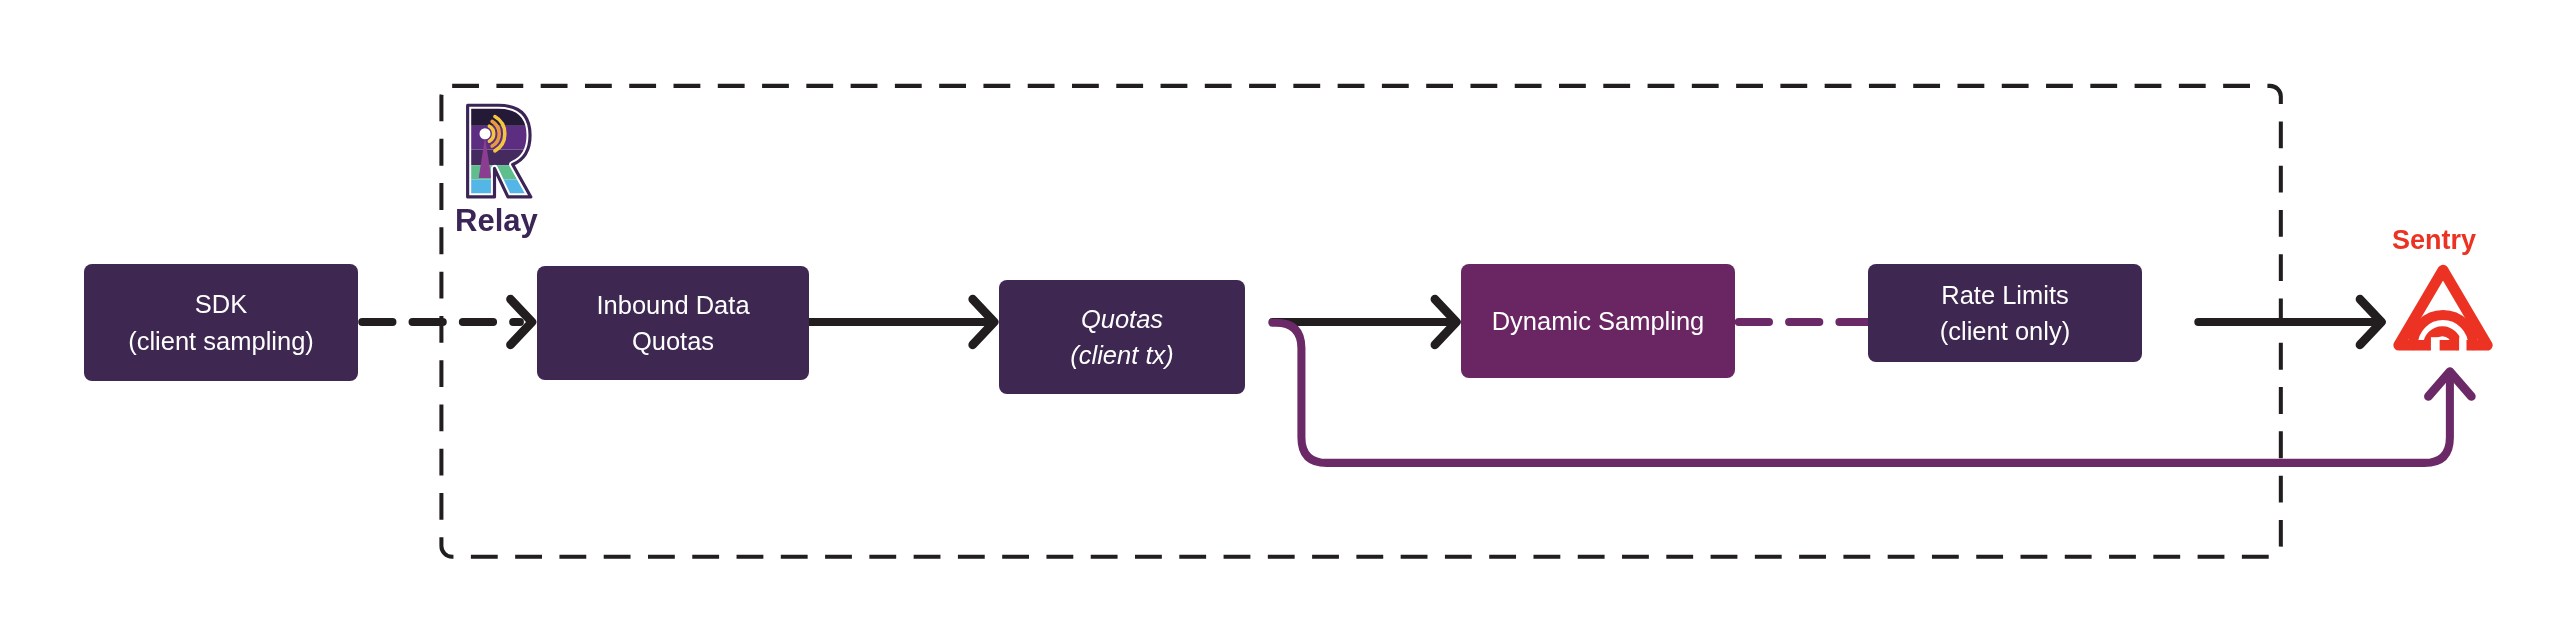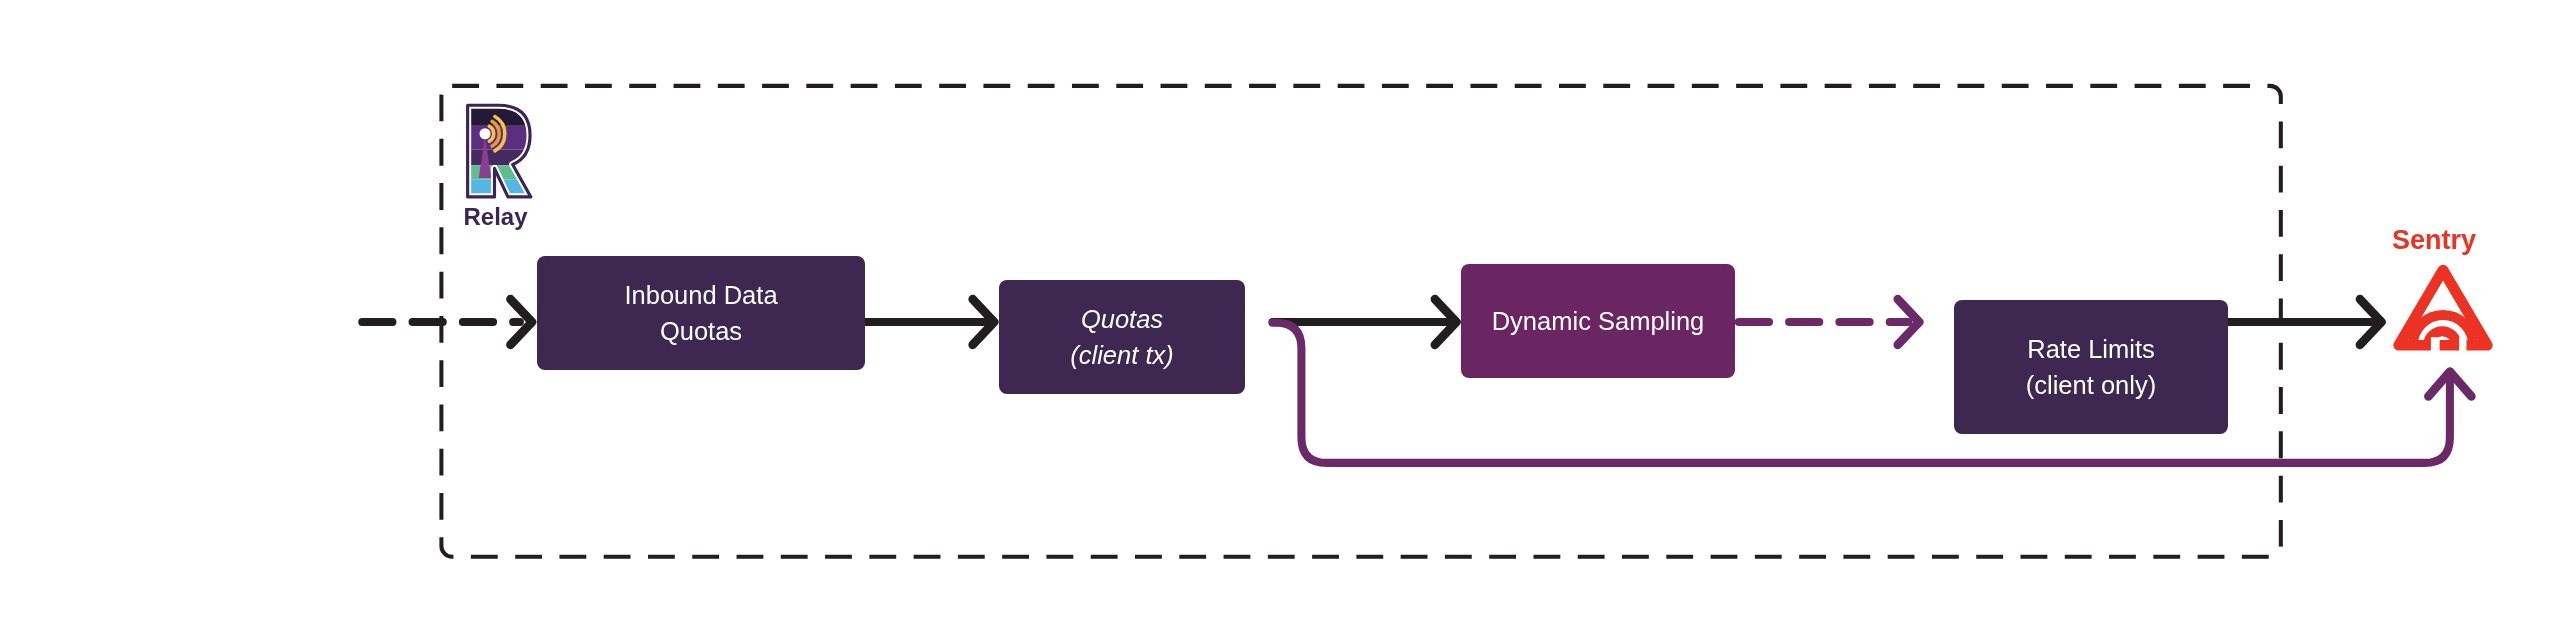"Relay" .relay-label { font-size: 24px -> 31px }
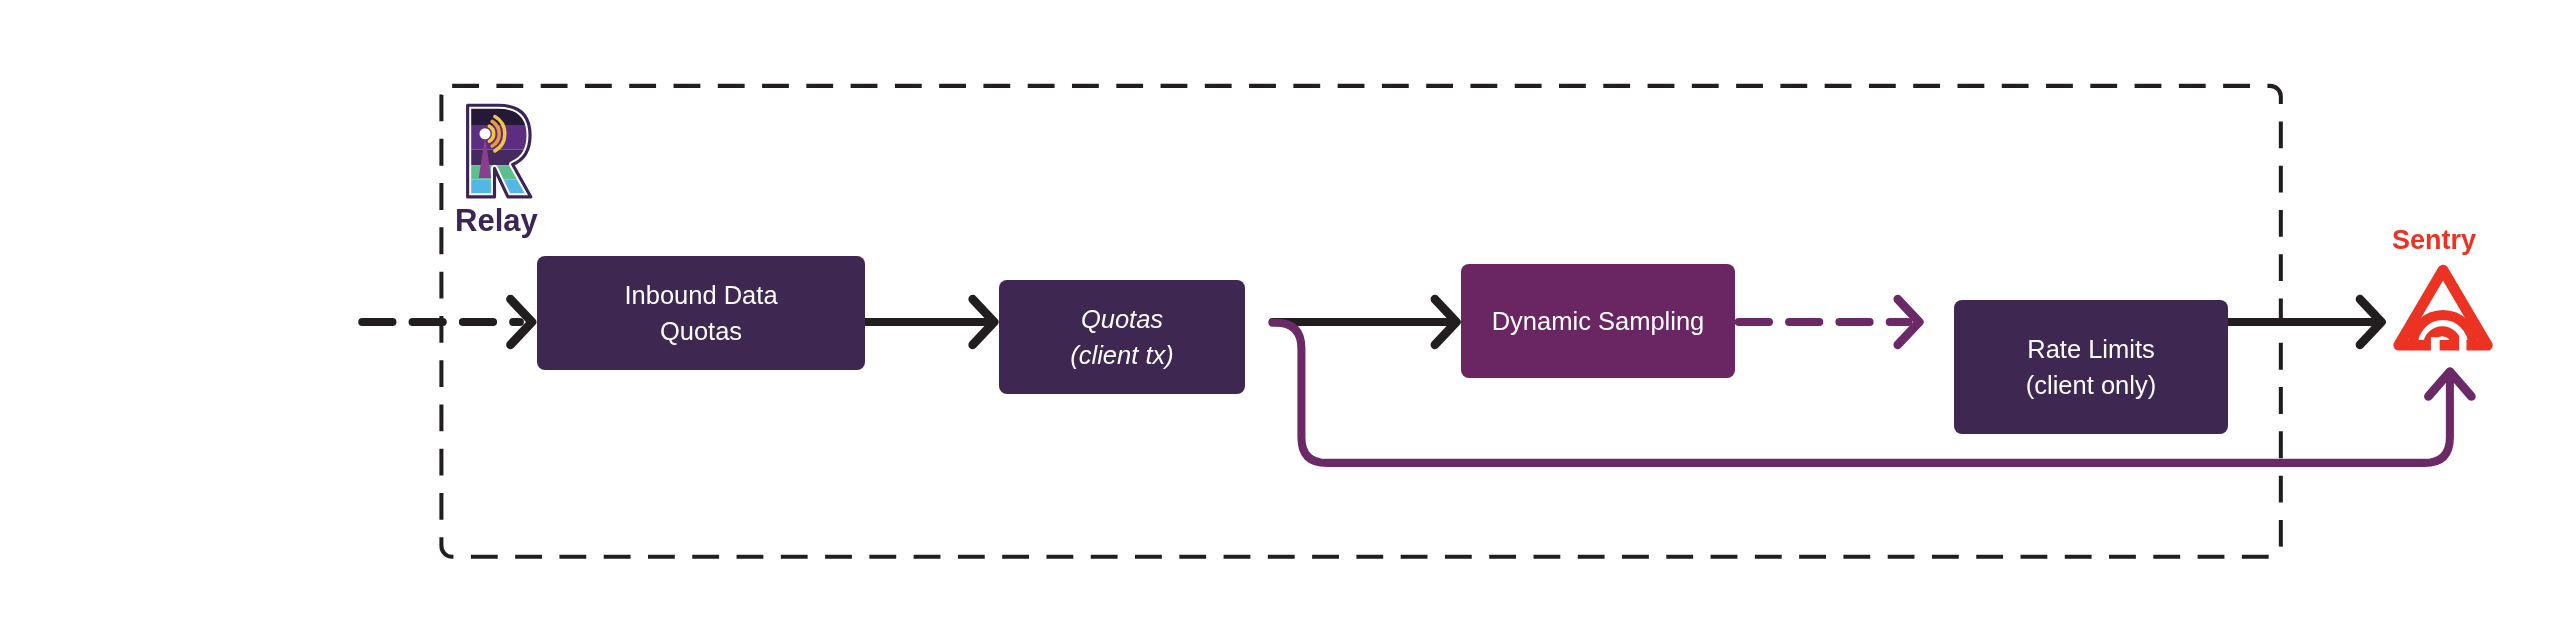"SDK" div.node { html: none -> <div> <span>SDK</span> <span>(client sampling)</span> </div> }
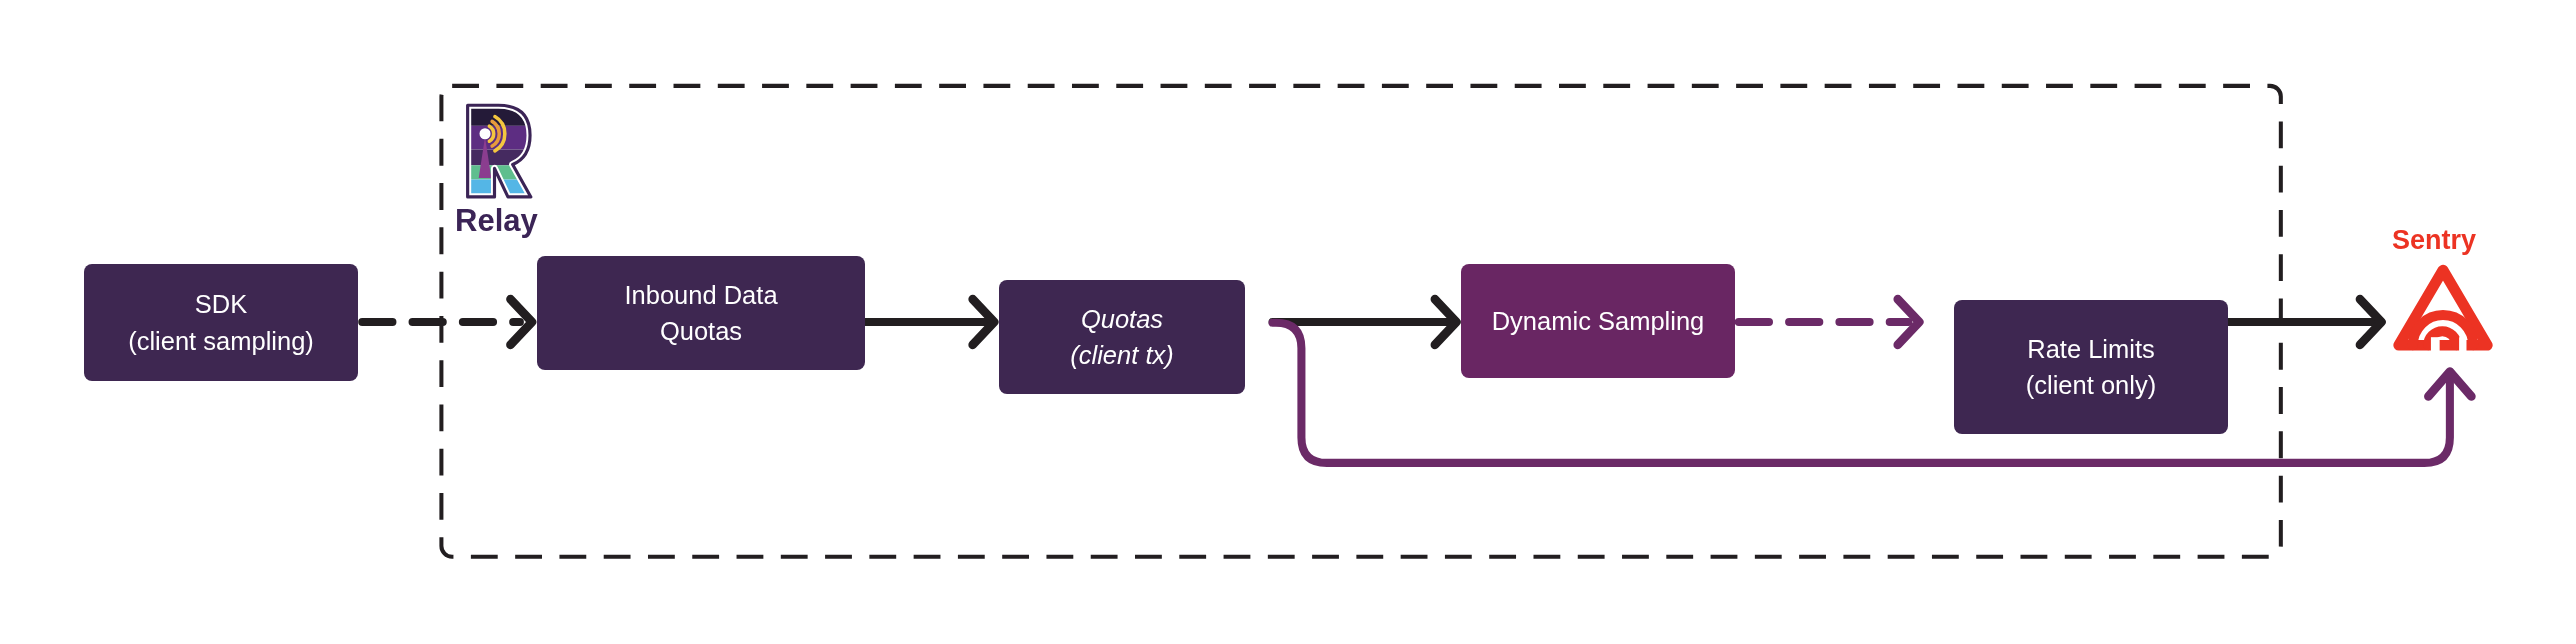"Inbound Data" div.node { top: 256px -> 266px; width: 328px -> 272px }
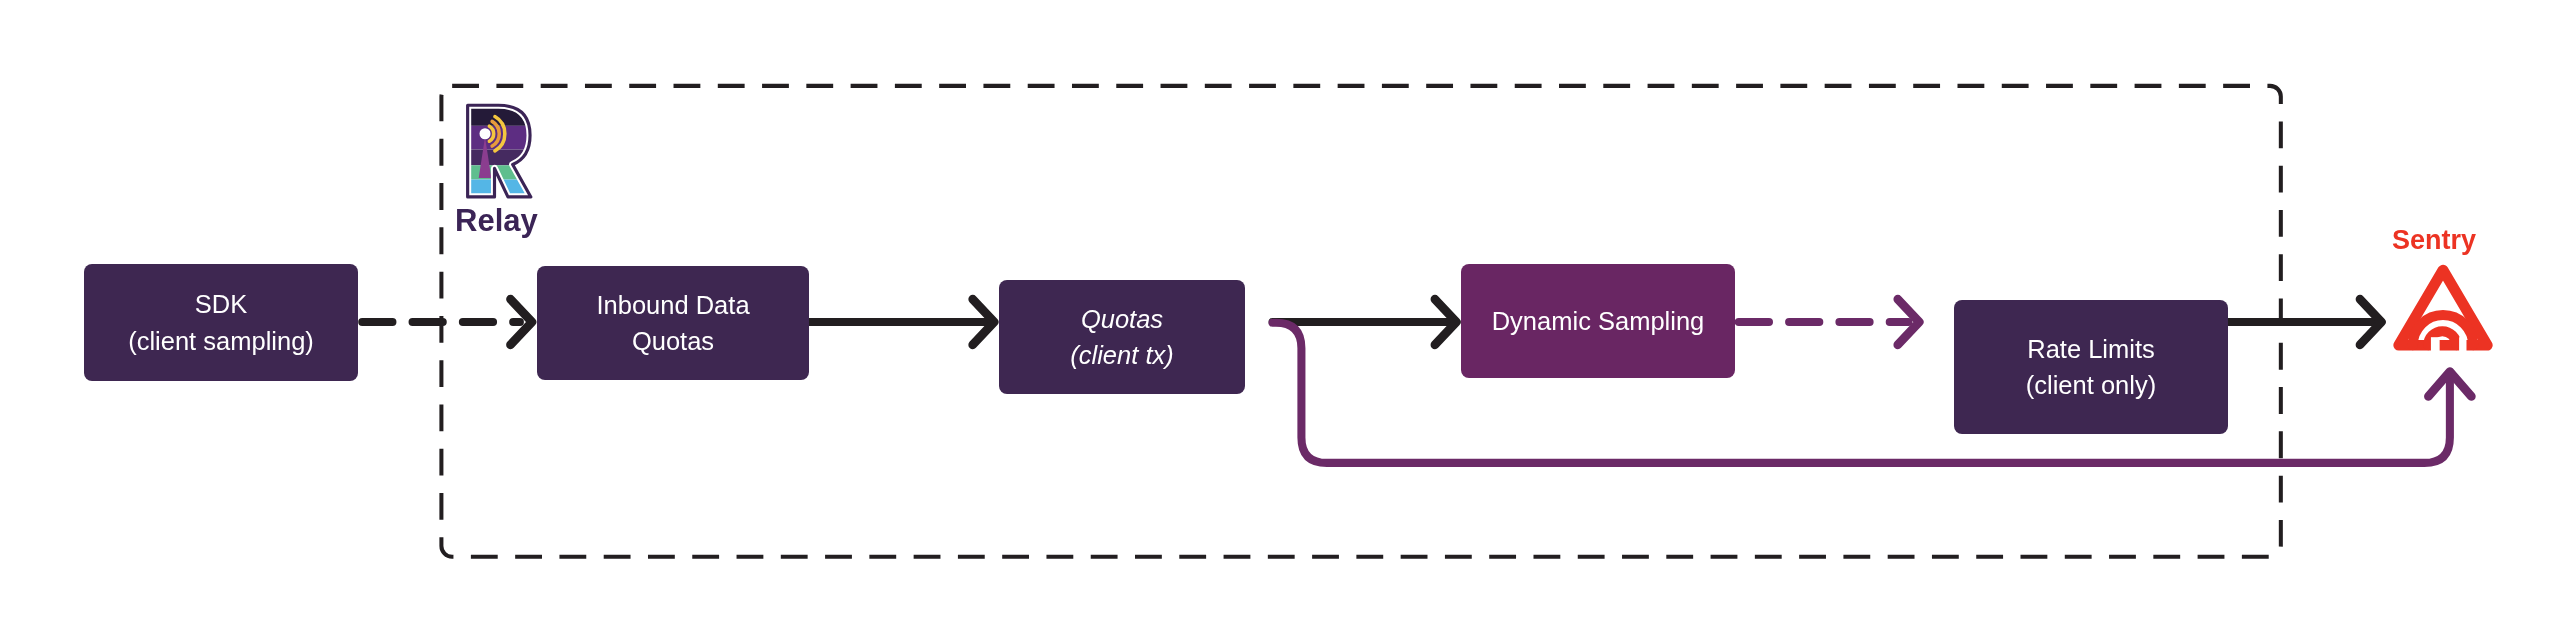"Rate Limits" div.node { height: 134px -> 98px; left: 1954px -> 1868px; margin-top: 36px -> none }
